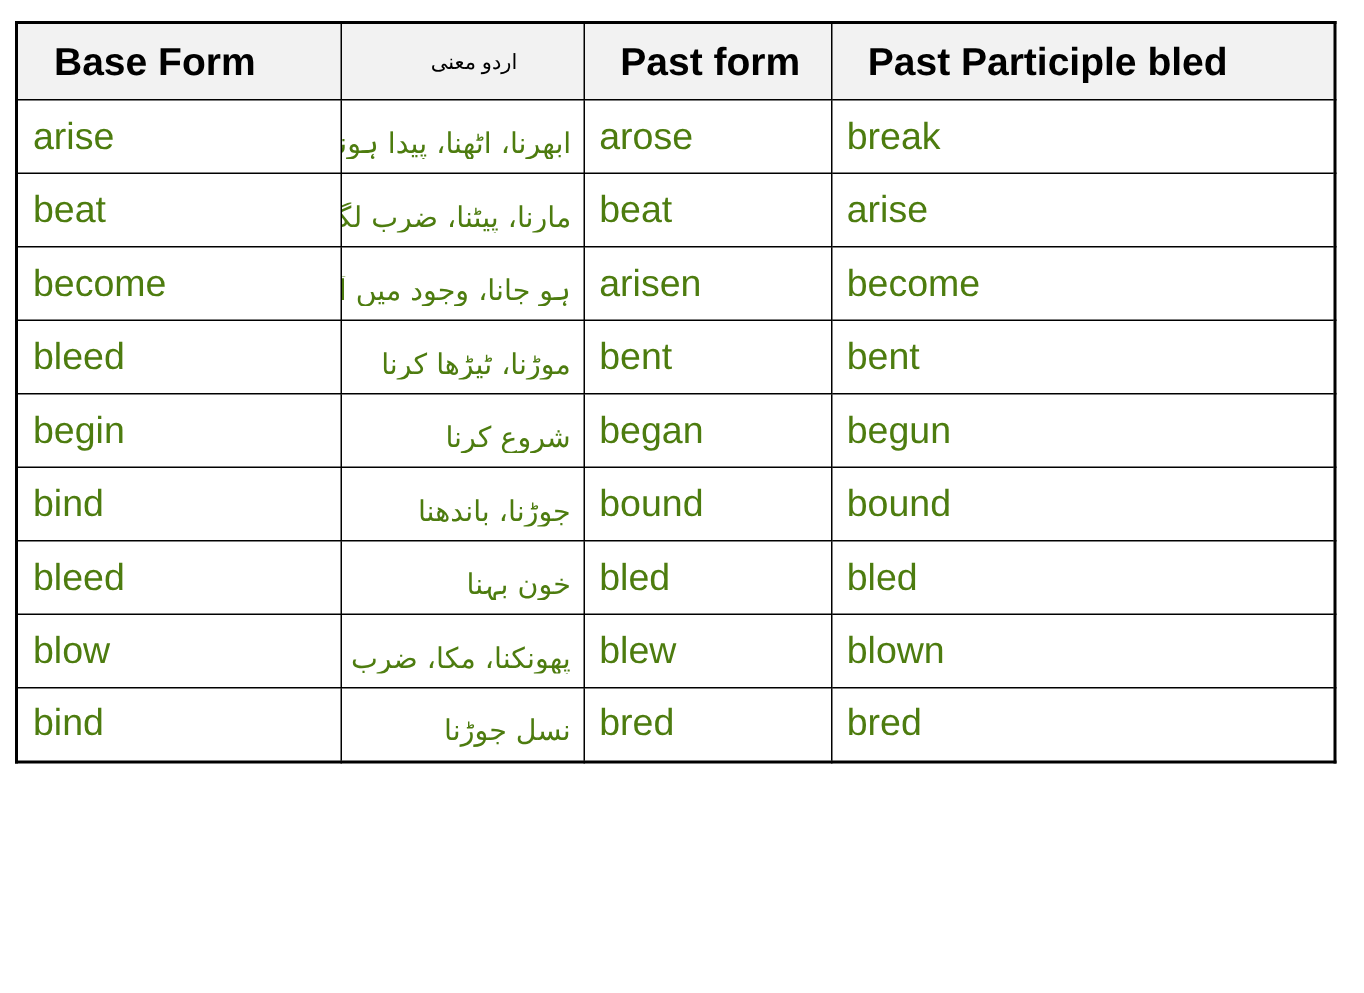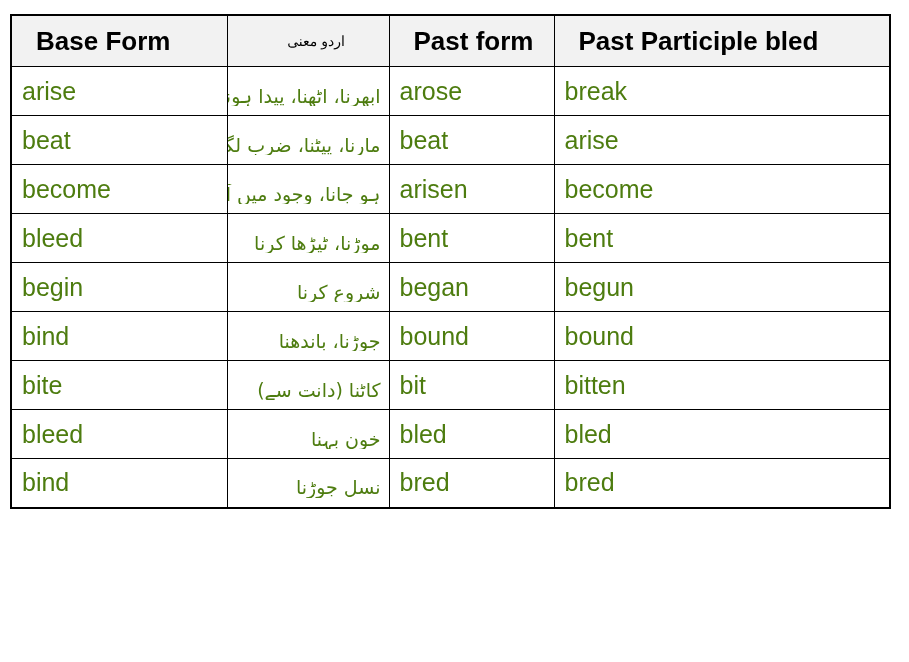"bite" tr { html: <tr> <td> <div>bite</div> </td> <td> <div>کاٹنا (دانت سے)</div> </td> <td> <div>bit</div> </td> <td> <div>bitten</div> </td> </tr> -> none }
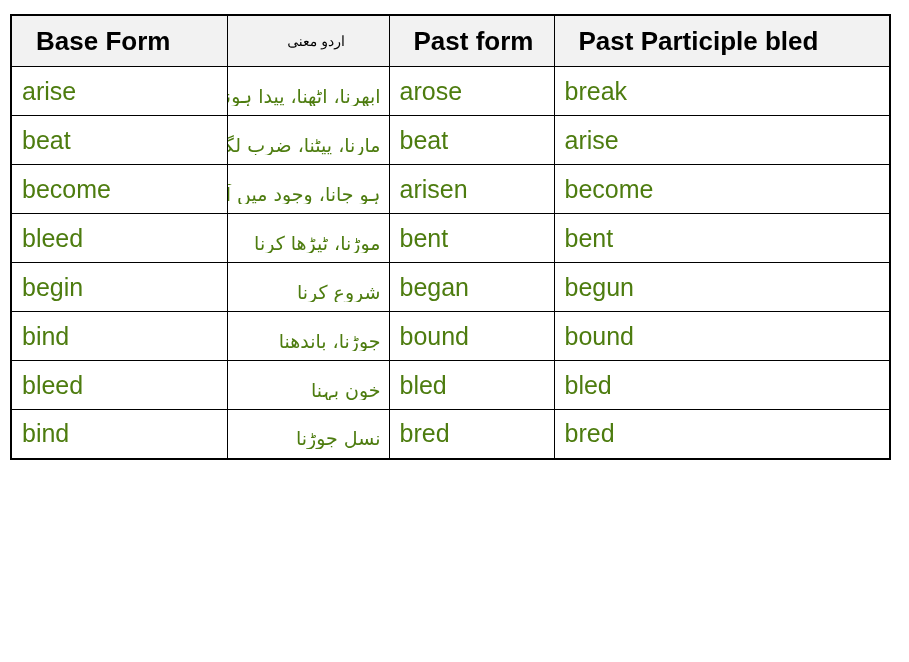"blow" tr { html: none -> <tr> <td> <div>blow</div> </td> <td> <div>پھونکنا، مکا، ضرب</div> </td> <td> <div>blew</div> </td> <td> <div>blown</div> </td> </tr> }
